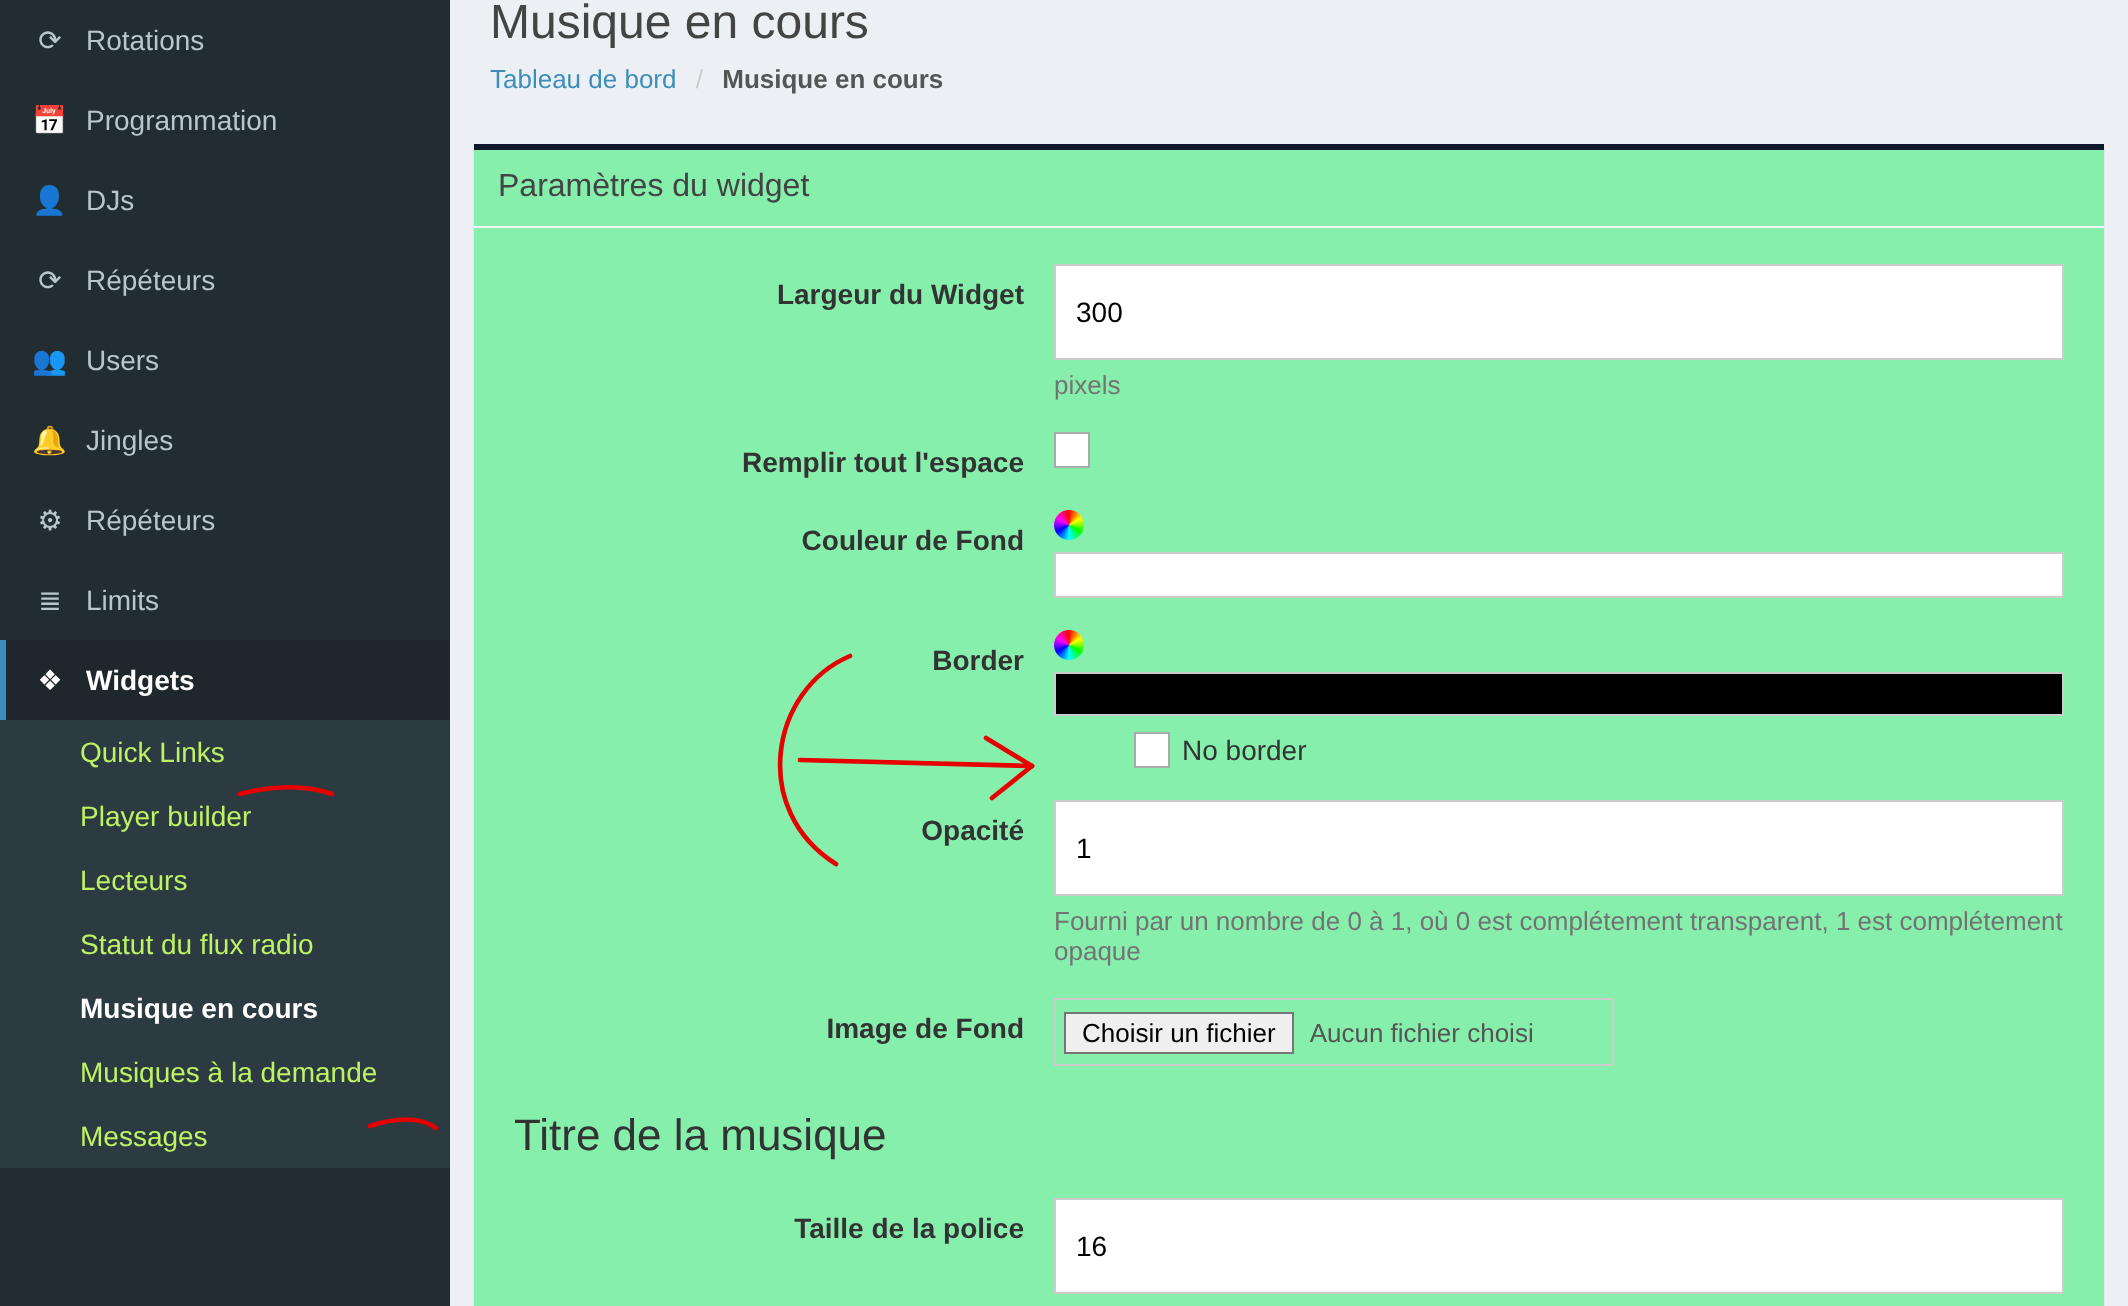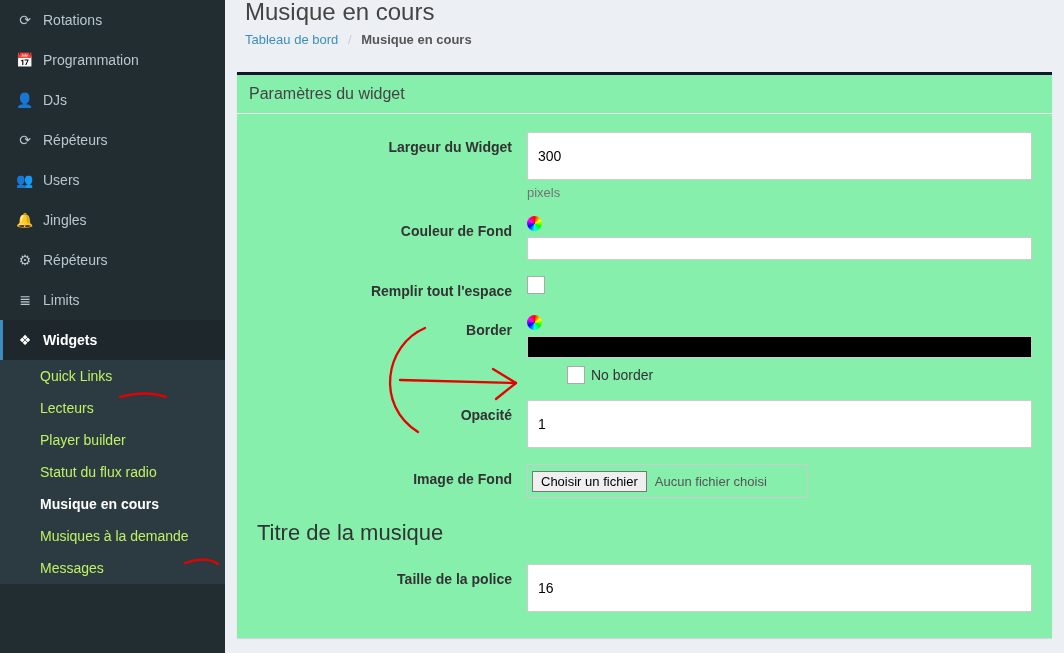"Couleur de Fond" div.form-row { order: before "Remplir tout l'espace" -> after "Remplir tout l'espace" }
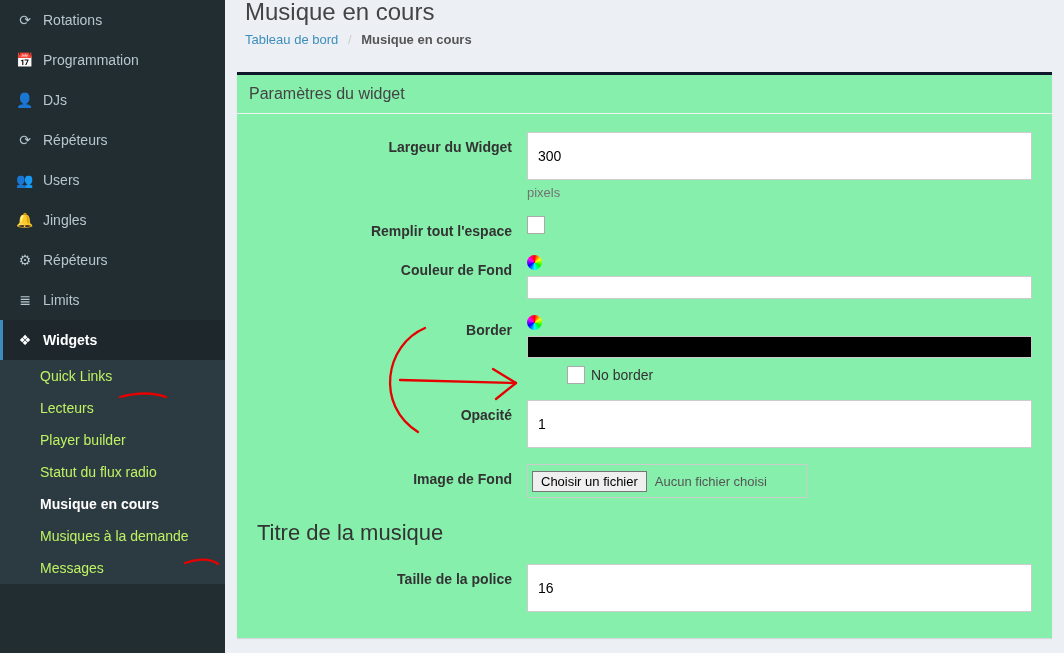"Lecteurs" div.sub-item { order: before "Player builder" -> after "Player builder" }
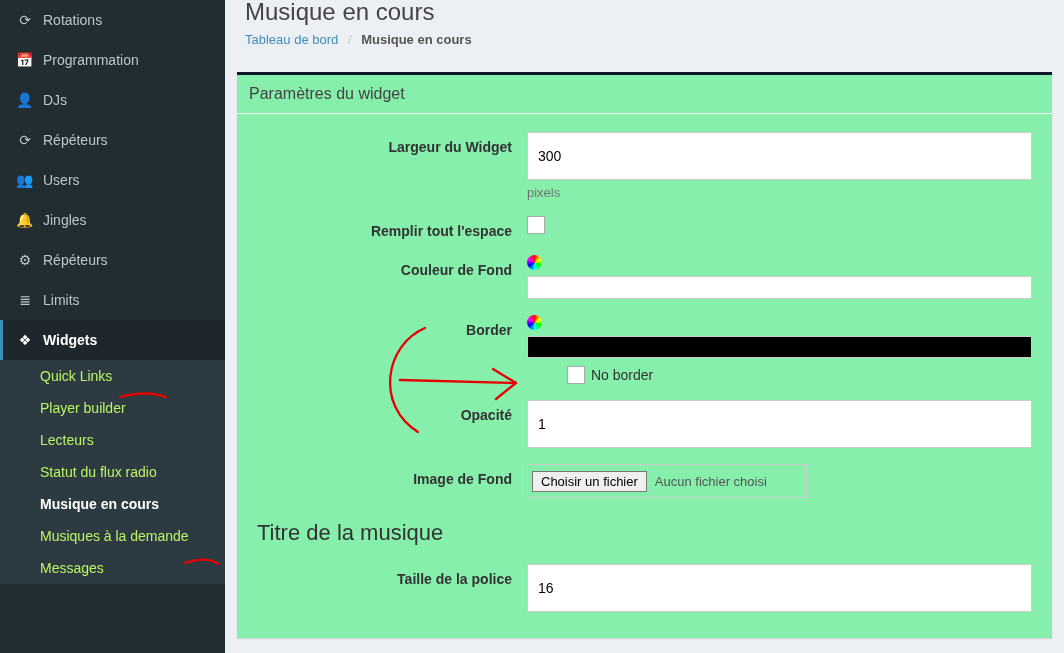"Fourni par un nombre de" div.help { html: none -> <div>Fourni par un nombre de 0 à 1, où 0 est complétement transparent, 1 est complétement opaque</div> }
